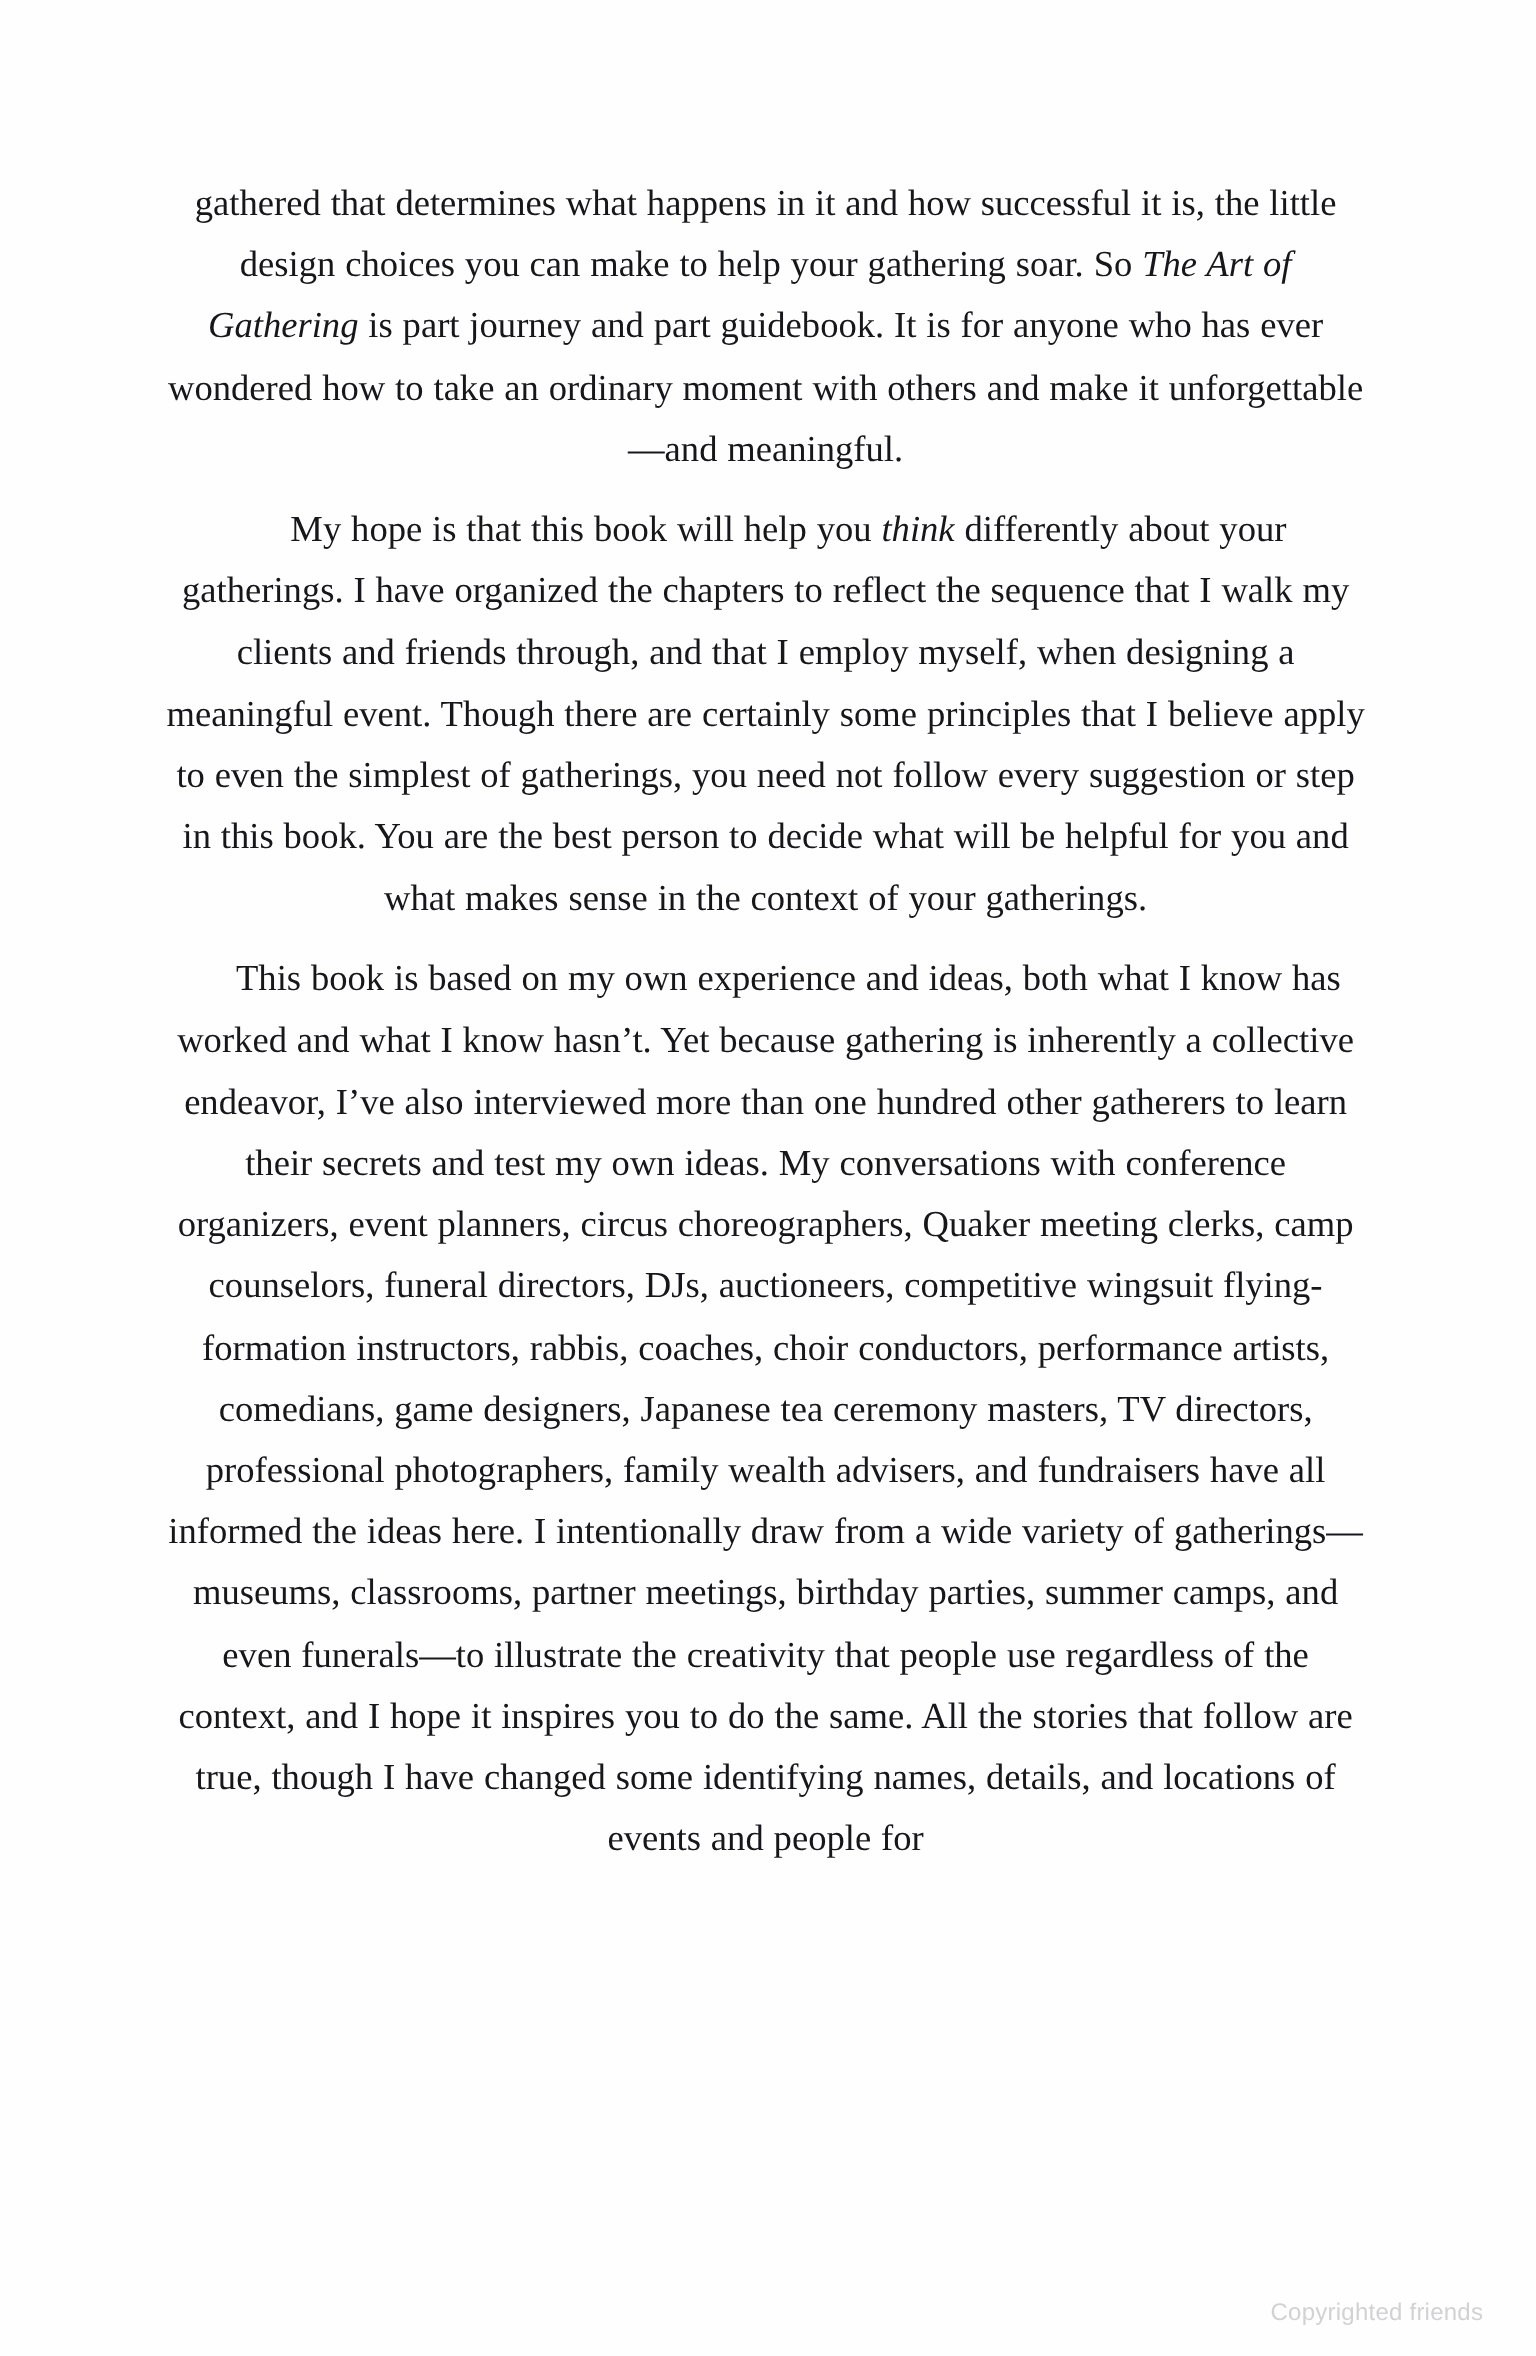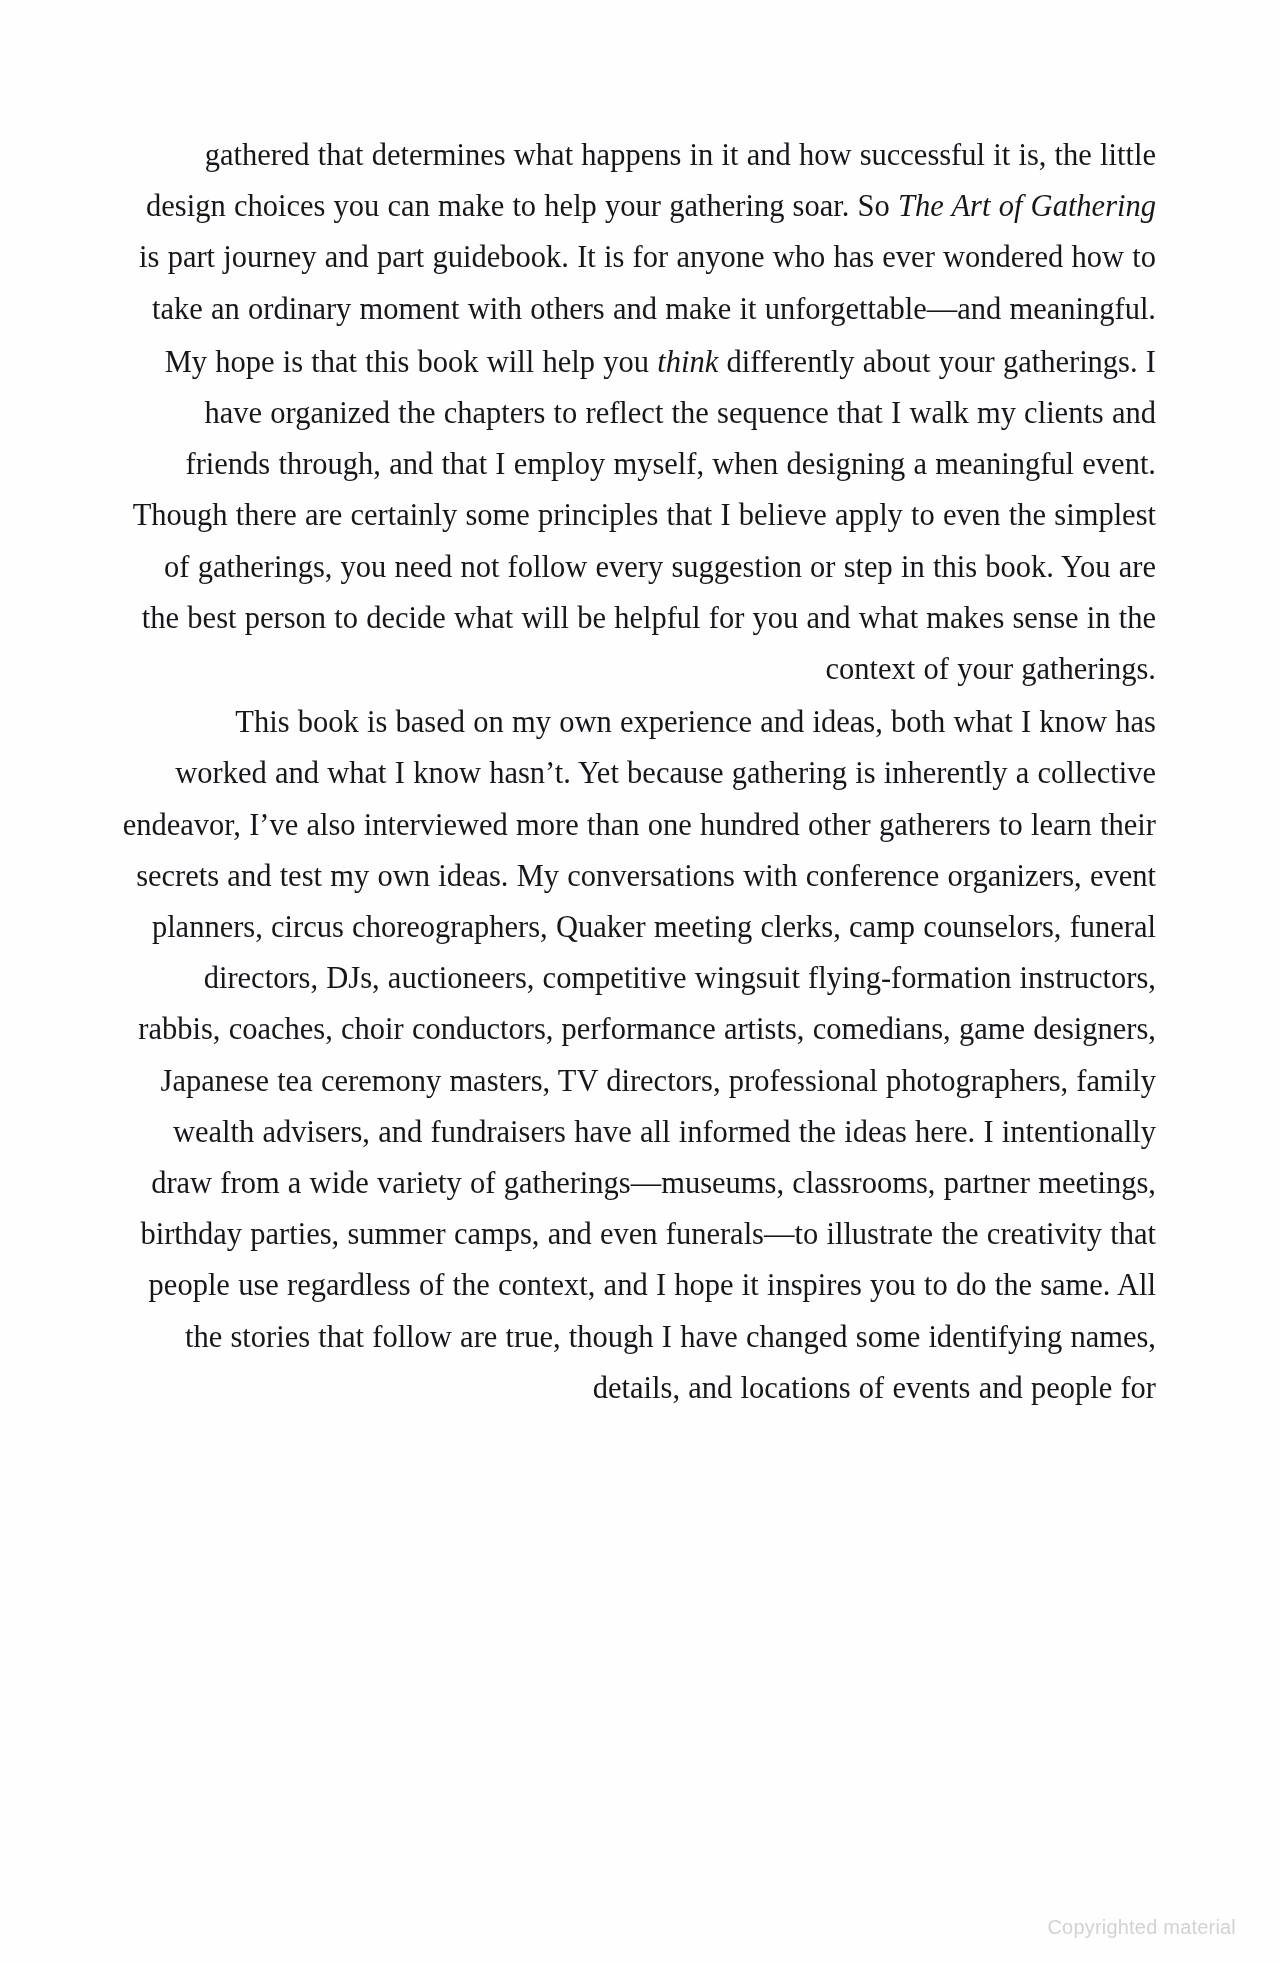"gathered that determines what happens" .para { margin: 2px -> 16px; text-align: right -> center }
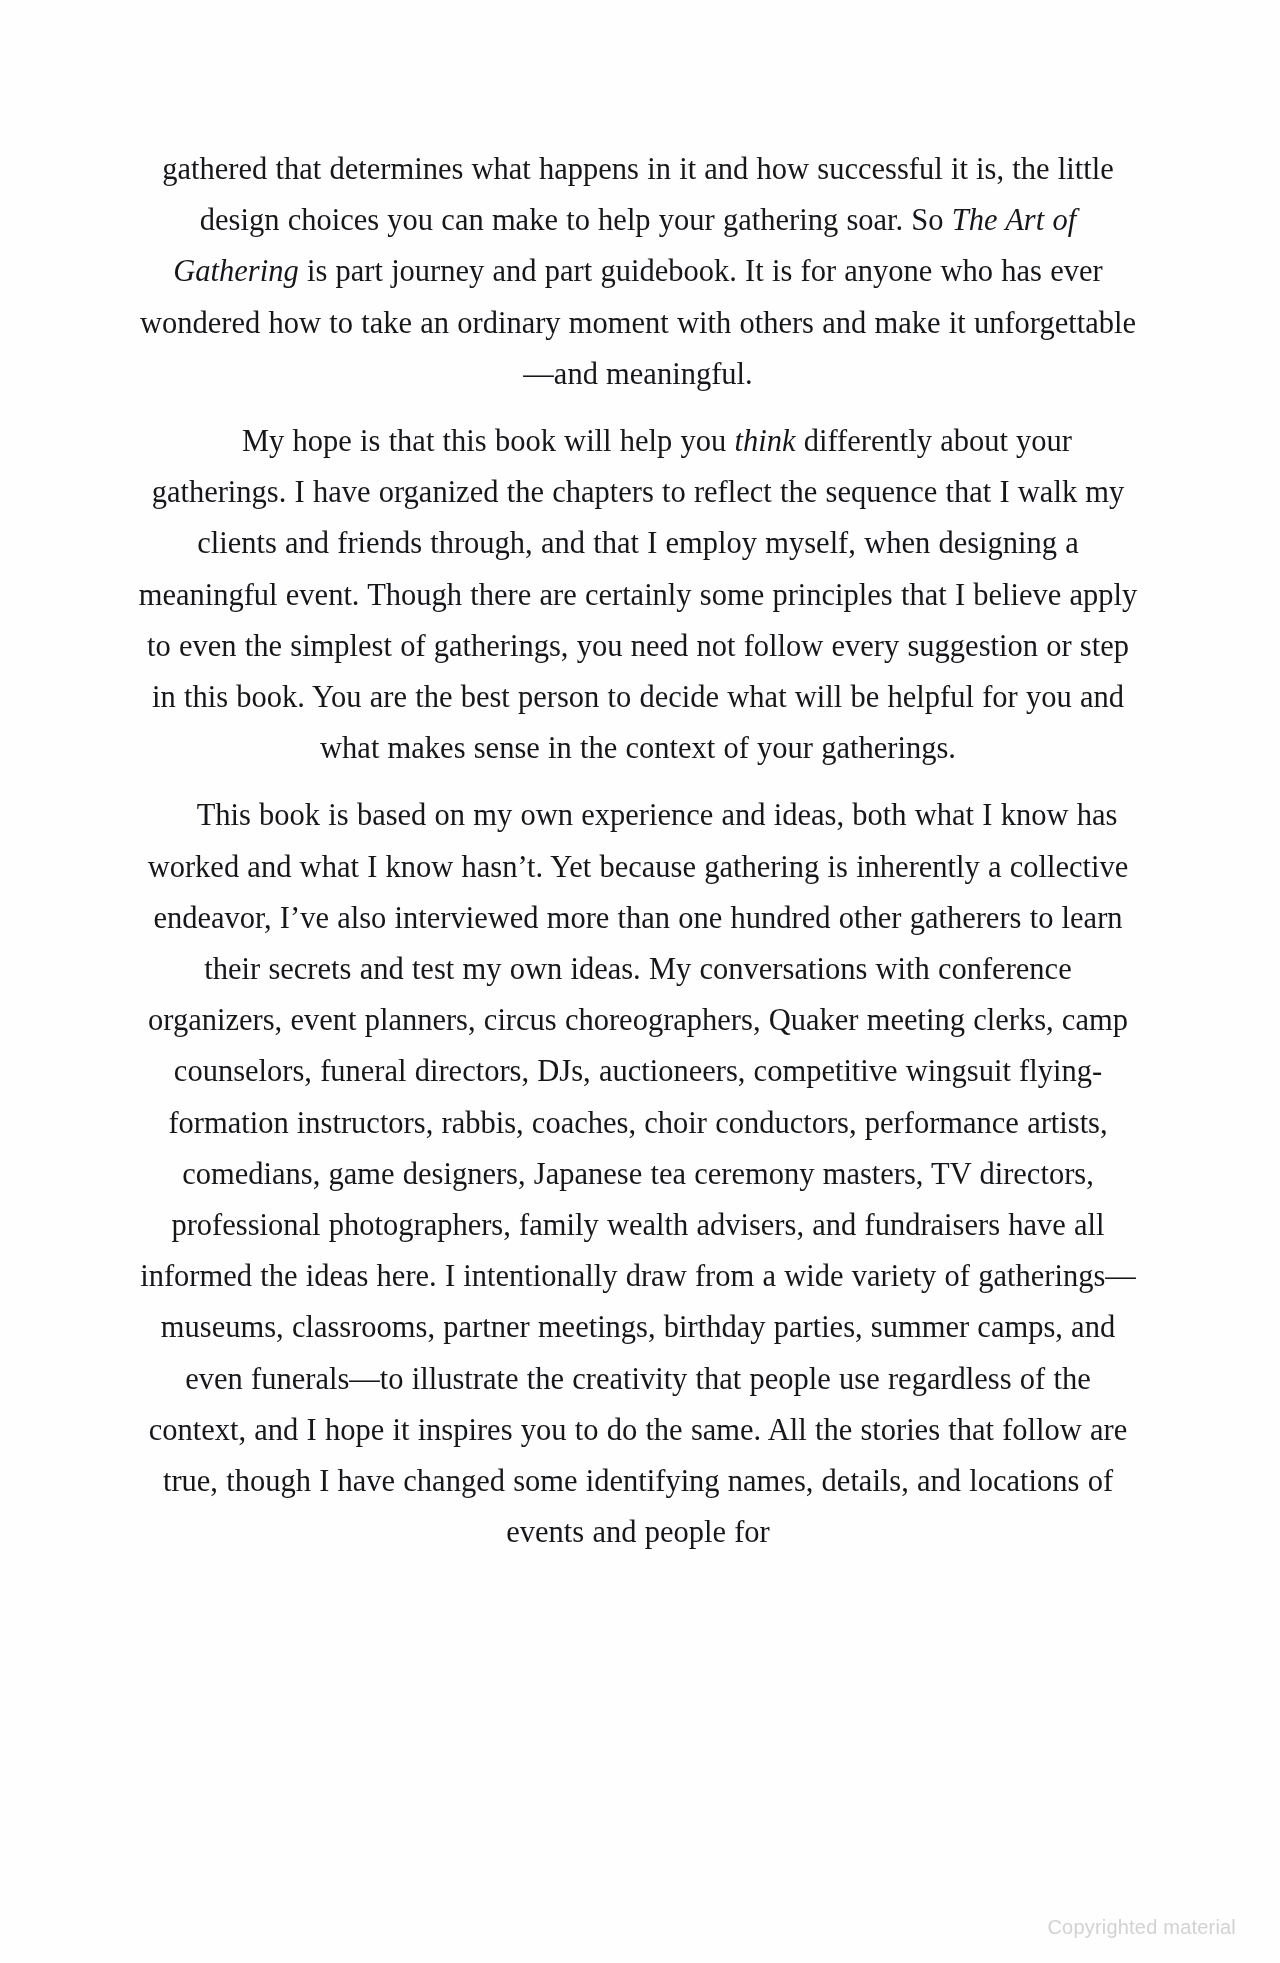"Copyrighted material" div { text: material -> friends }
